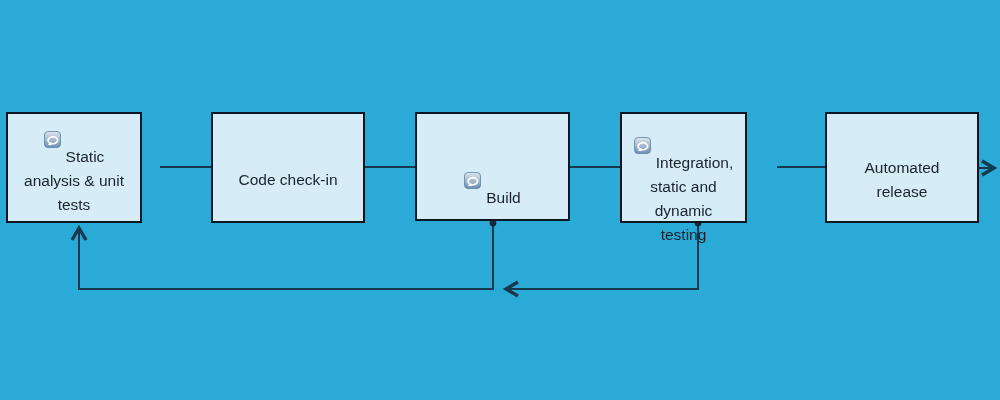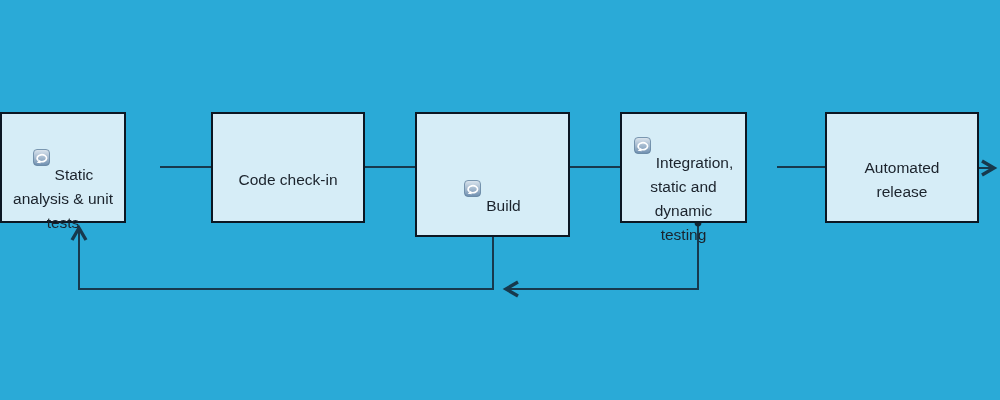"Static" #node-0 { align-items: none -> flex-end; left: 0 -> 6px; width: 126px -> 136px }
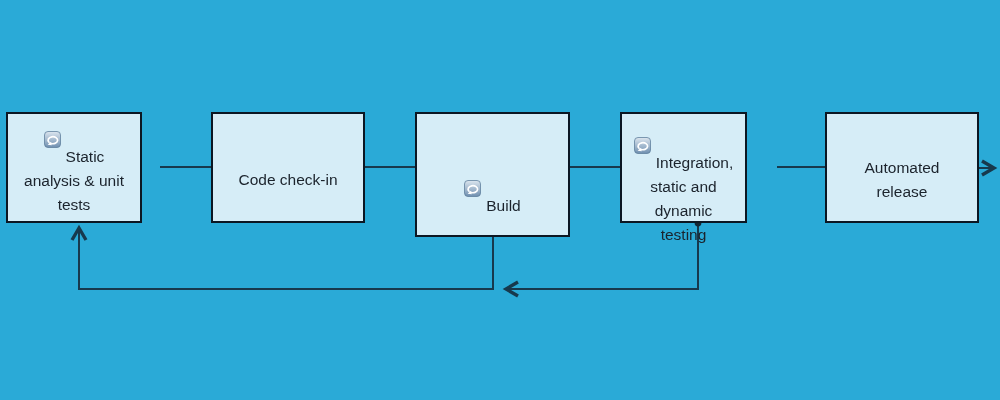"Build" #node-2 { height: 125px -> 109px }
